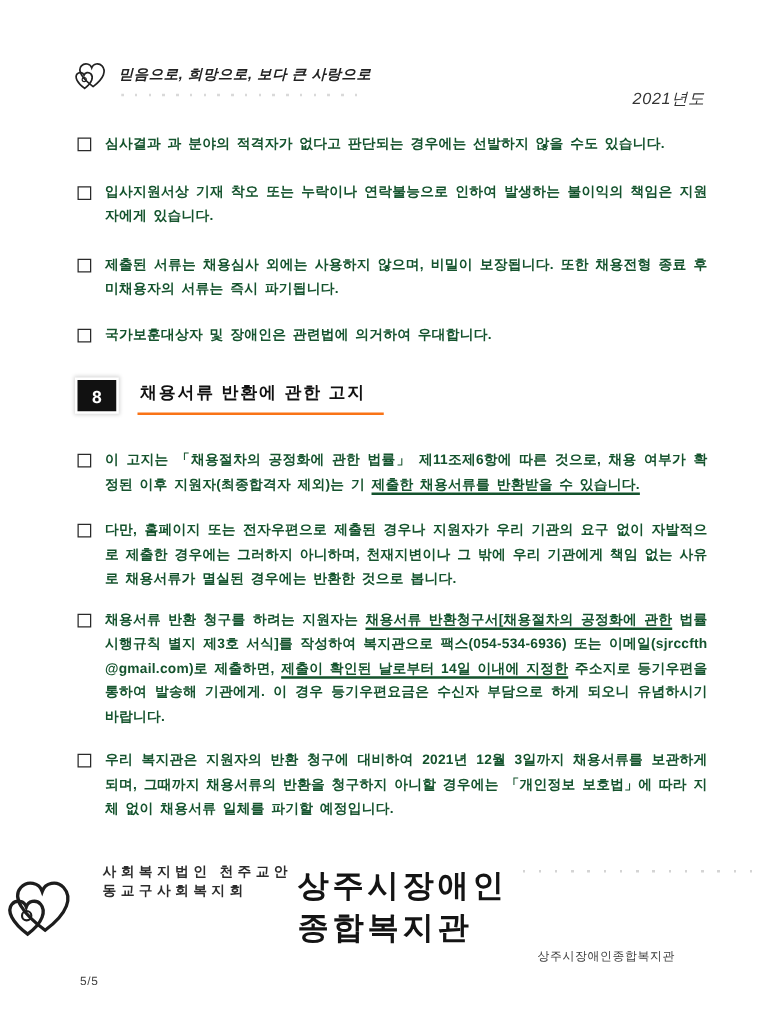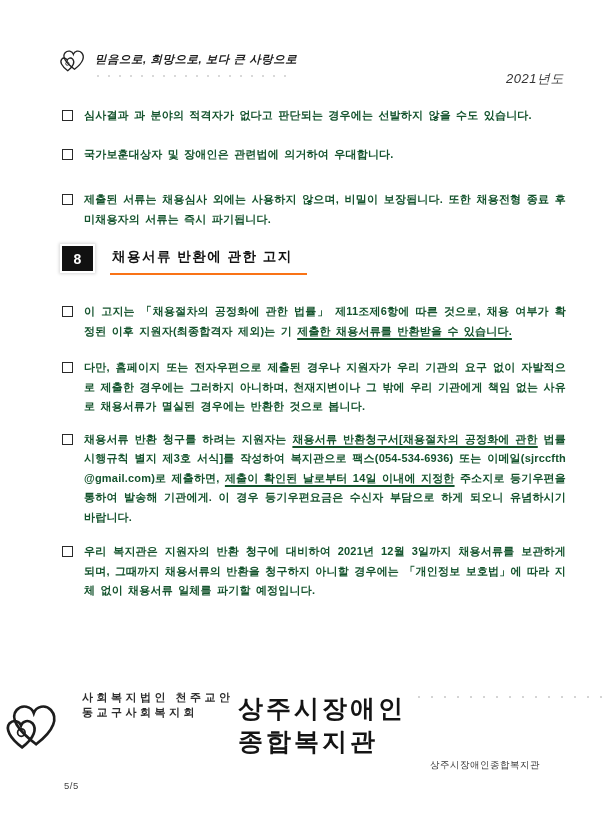"입사지원서상 기재 착오 또는 누락이나" div.notice { html: none -> <div> <span></span> <span><span>입사지원서상 기재 착오 또는 누락이나 연락불능으로 인하여 발생하는 불이익의 책임은 지원자에게 있습니다.</span></span> </div> }
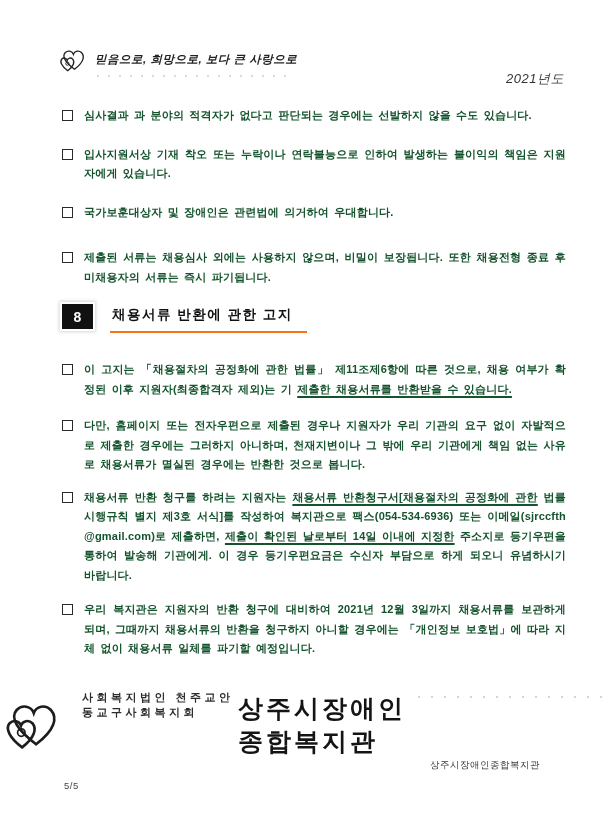"국가보훈대상자 및 장애인은 관련법에 의거하여" div.notice { order: before "제출된 서류는 채용심사 외에는 사용하지" -> after "제출된 서류는 채용심사 외에는 사용하지" }
